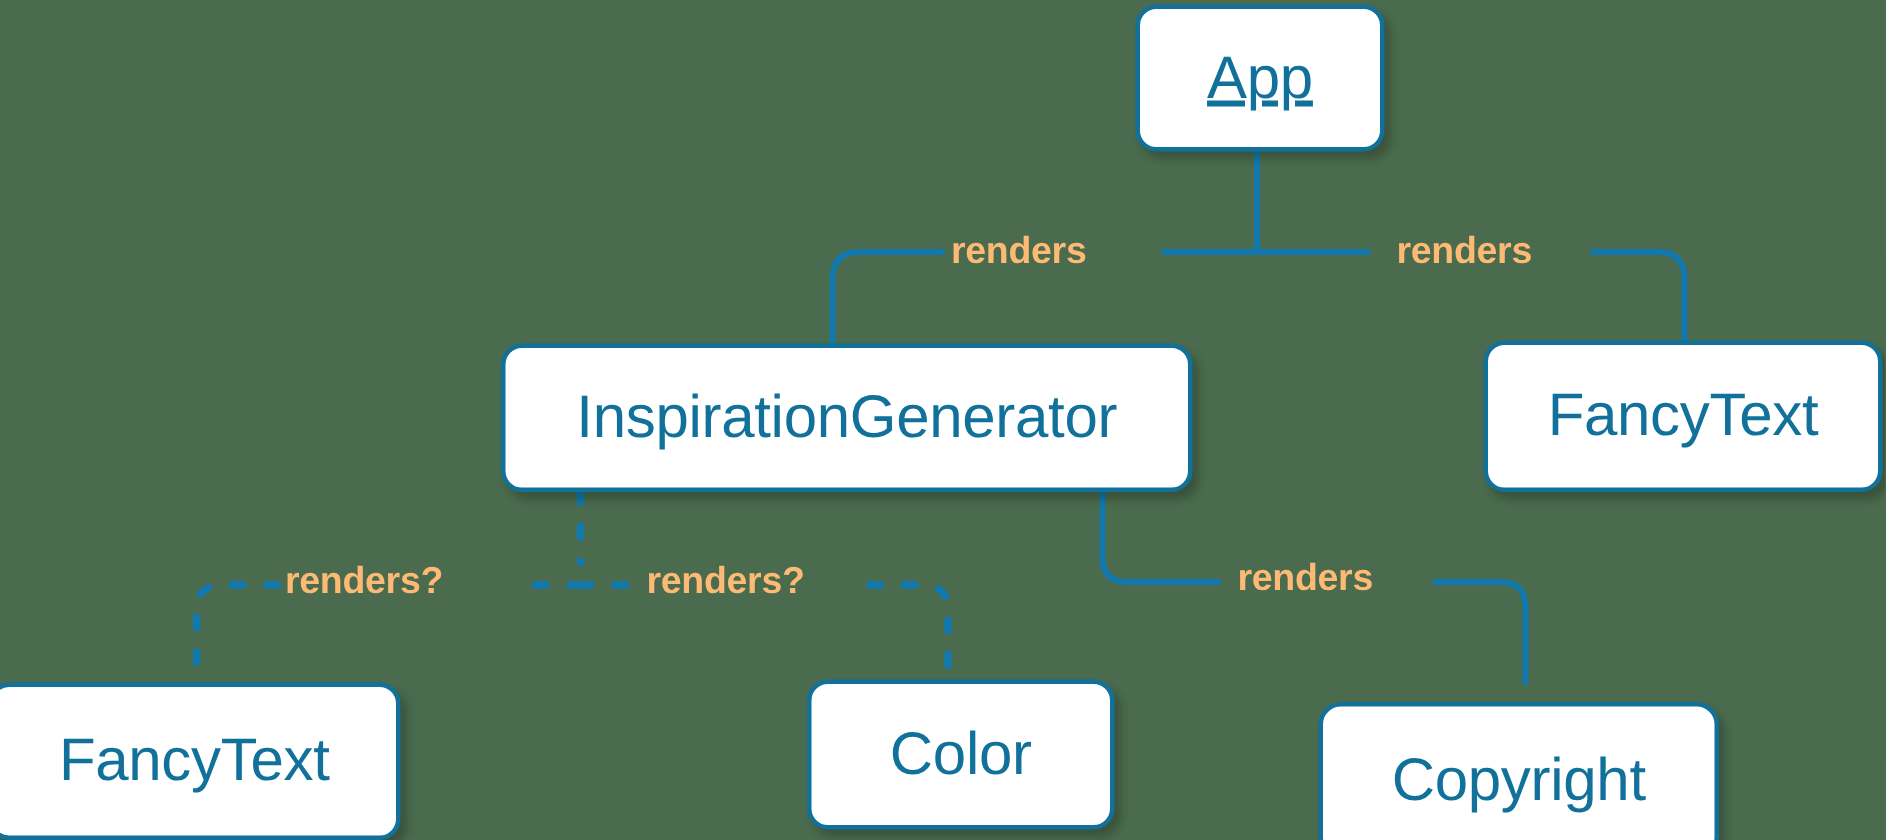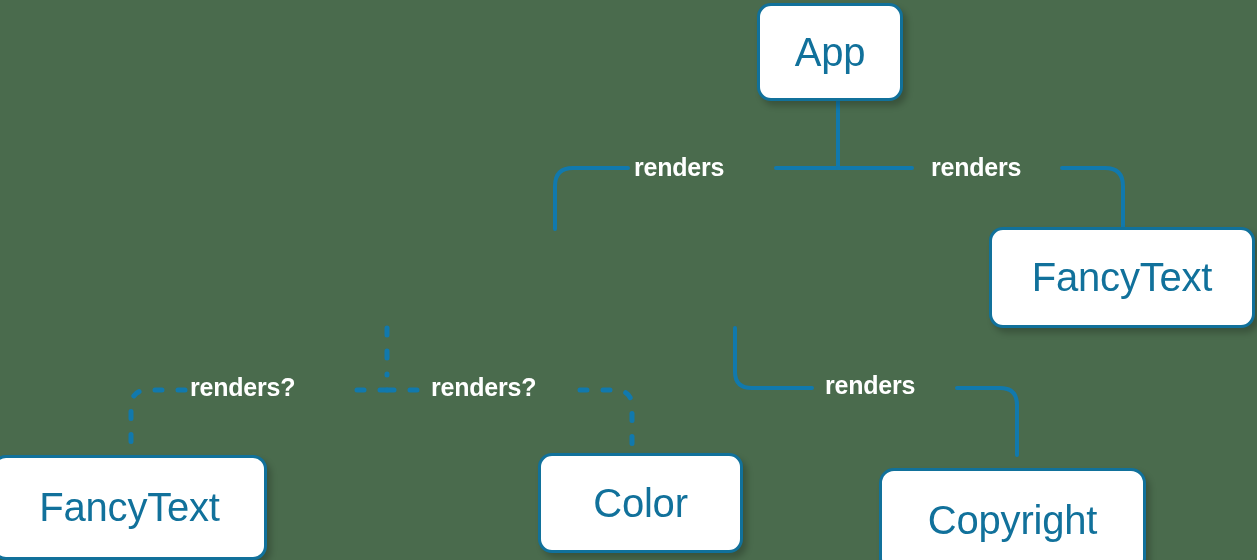"App" #node-app { text-decoration: none -> underline; width: 146px -> 166px }
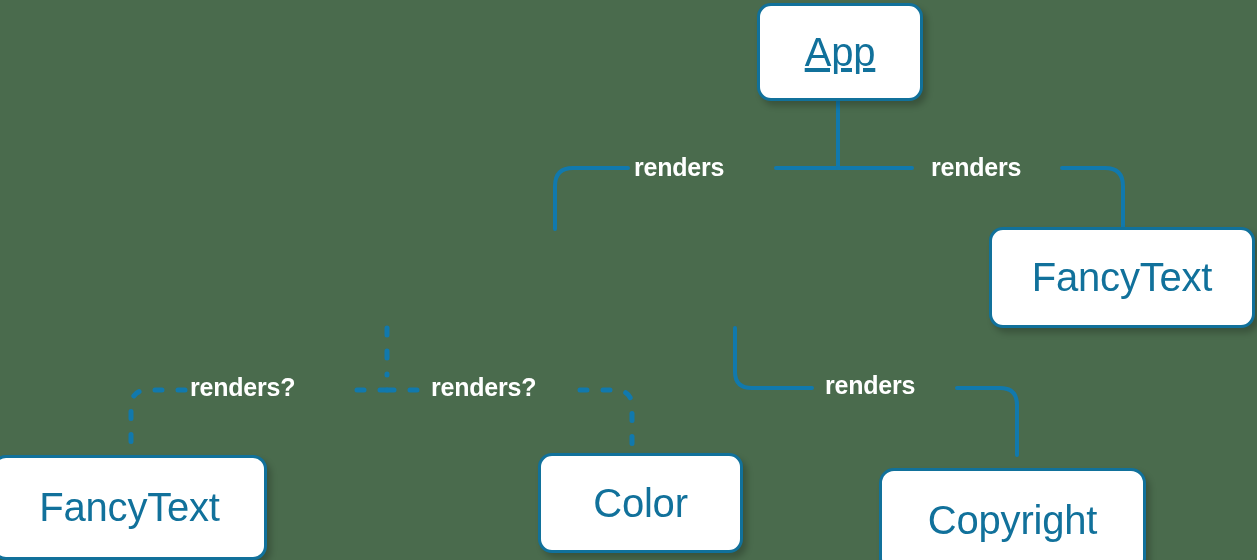"renders" .edge-label { color: #ffffff -> #fdba74 }
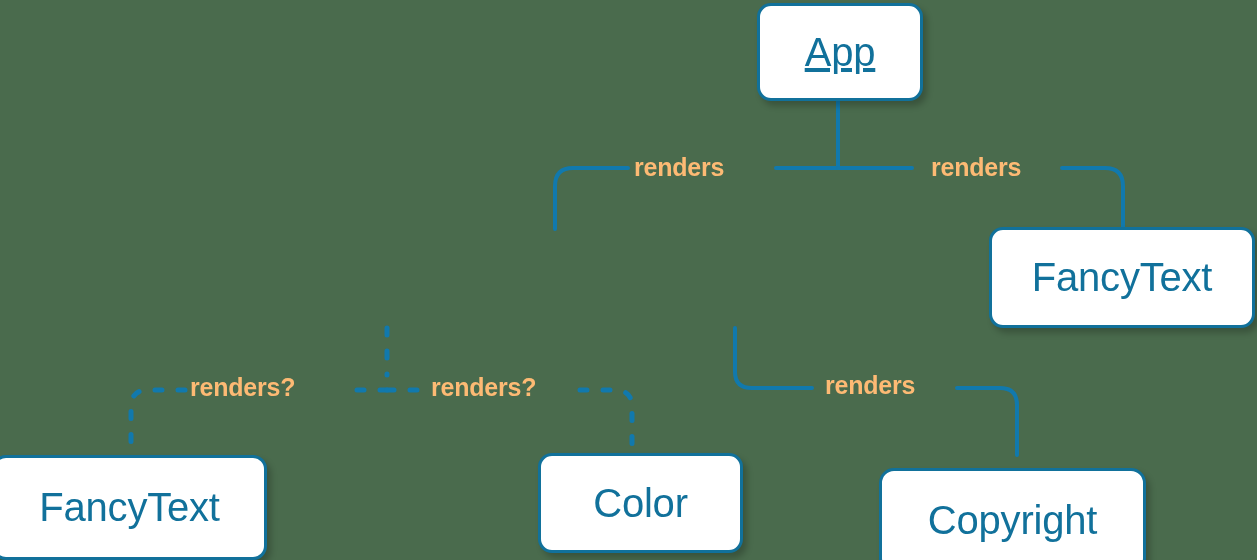"InspirationGenerator" div.node { html: none -> <div> <span>InspirationGenerator</span> </div> }
